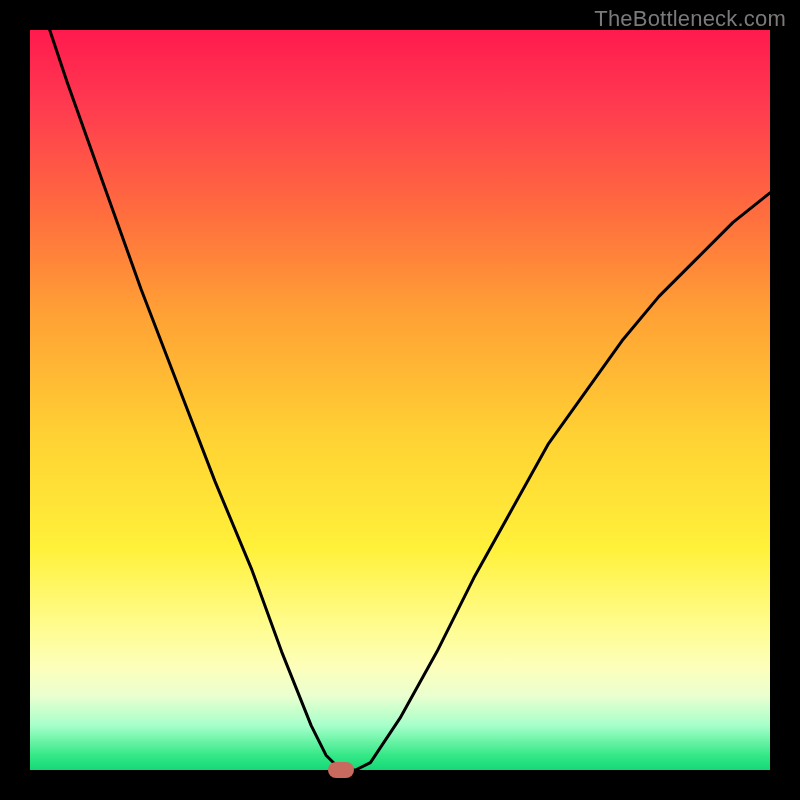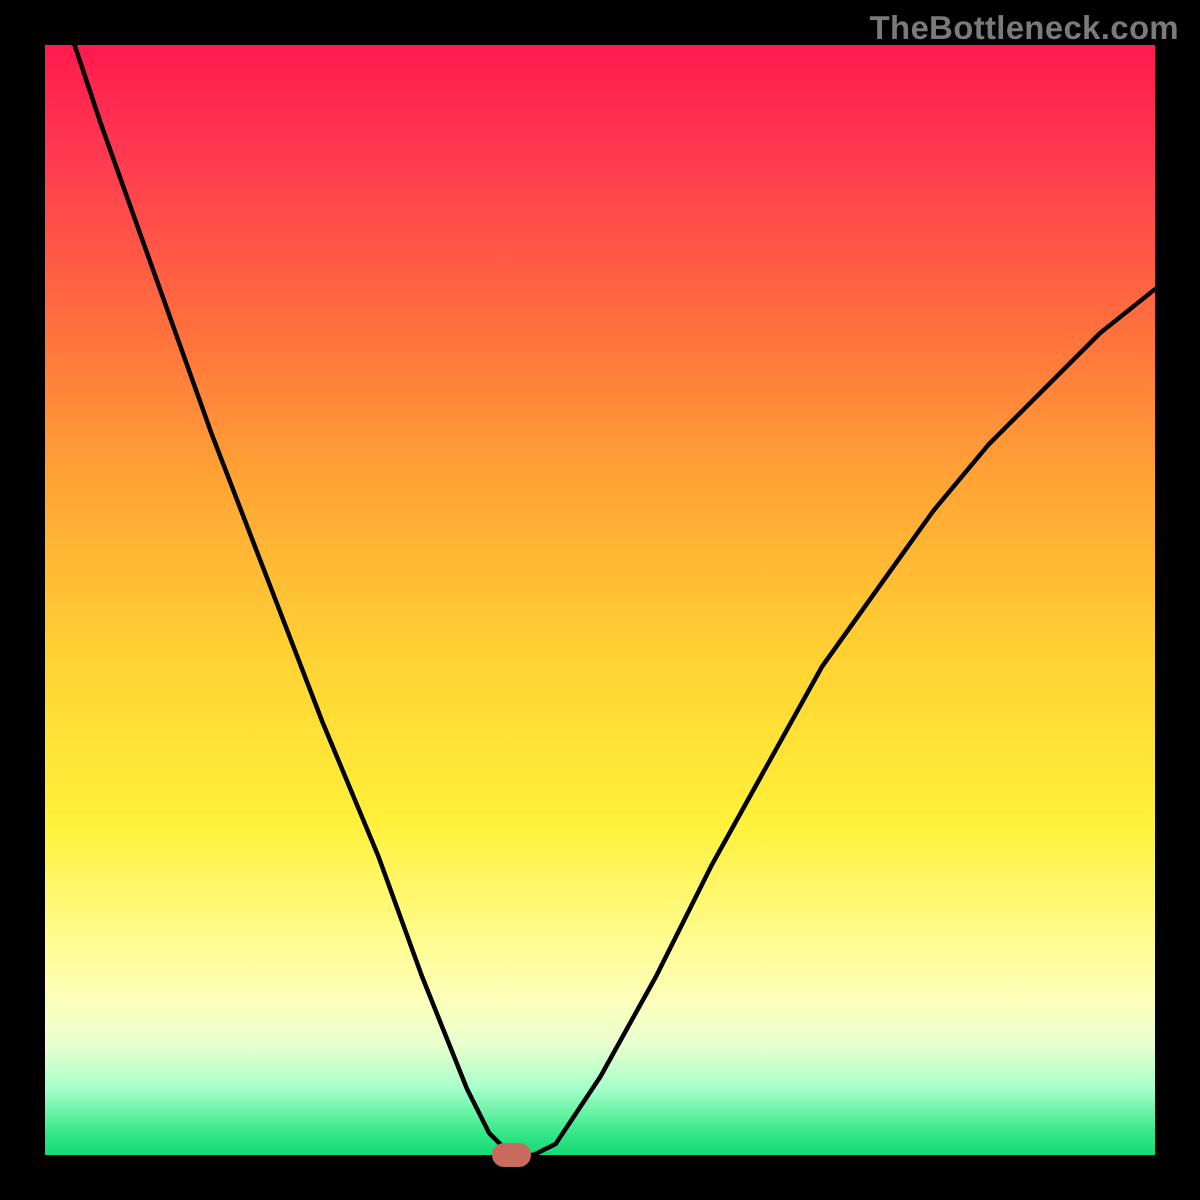"TheBottleneck.com" .watermark { font-weight: 700 -> 400 }
